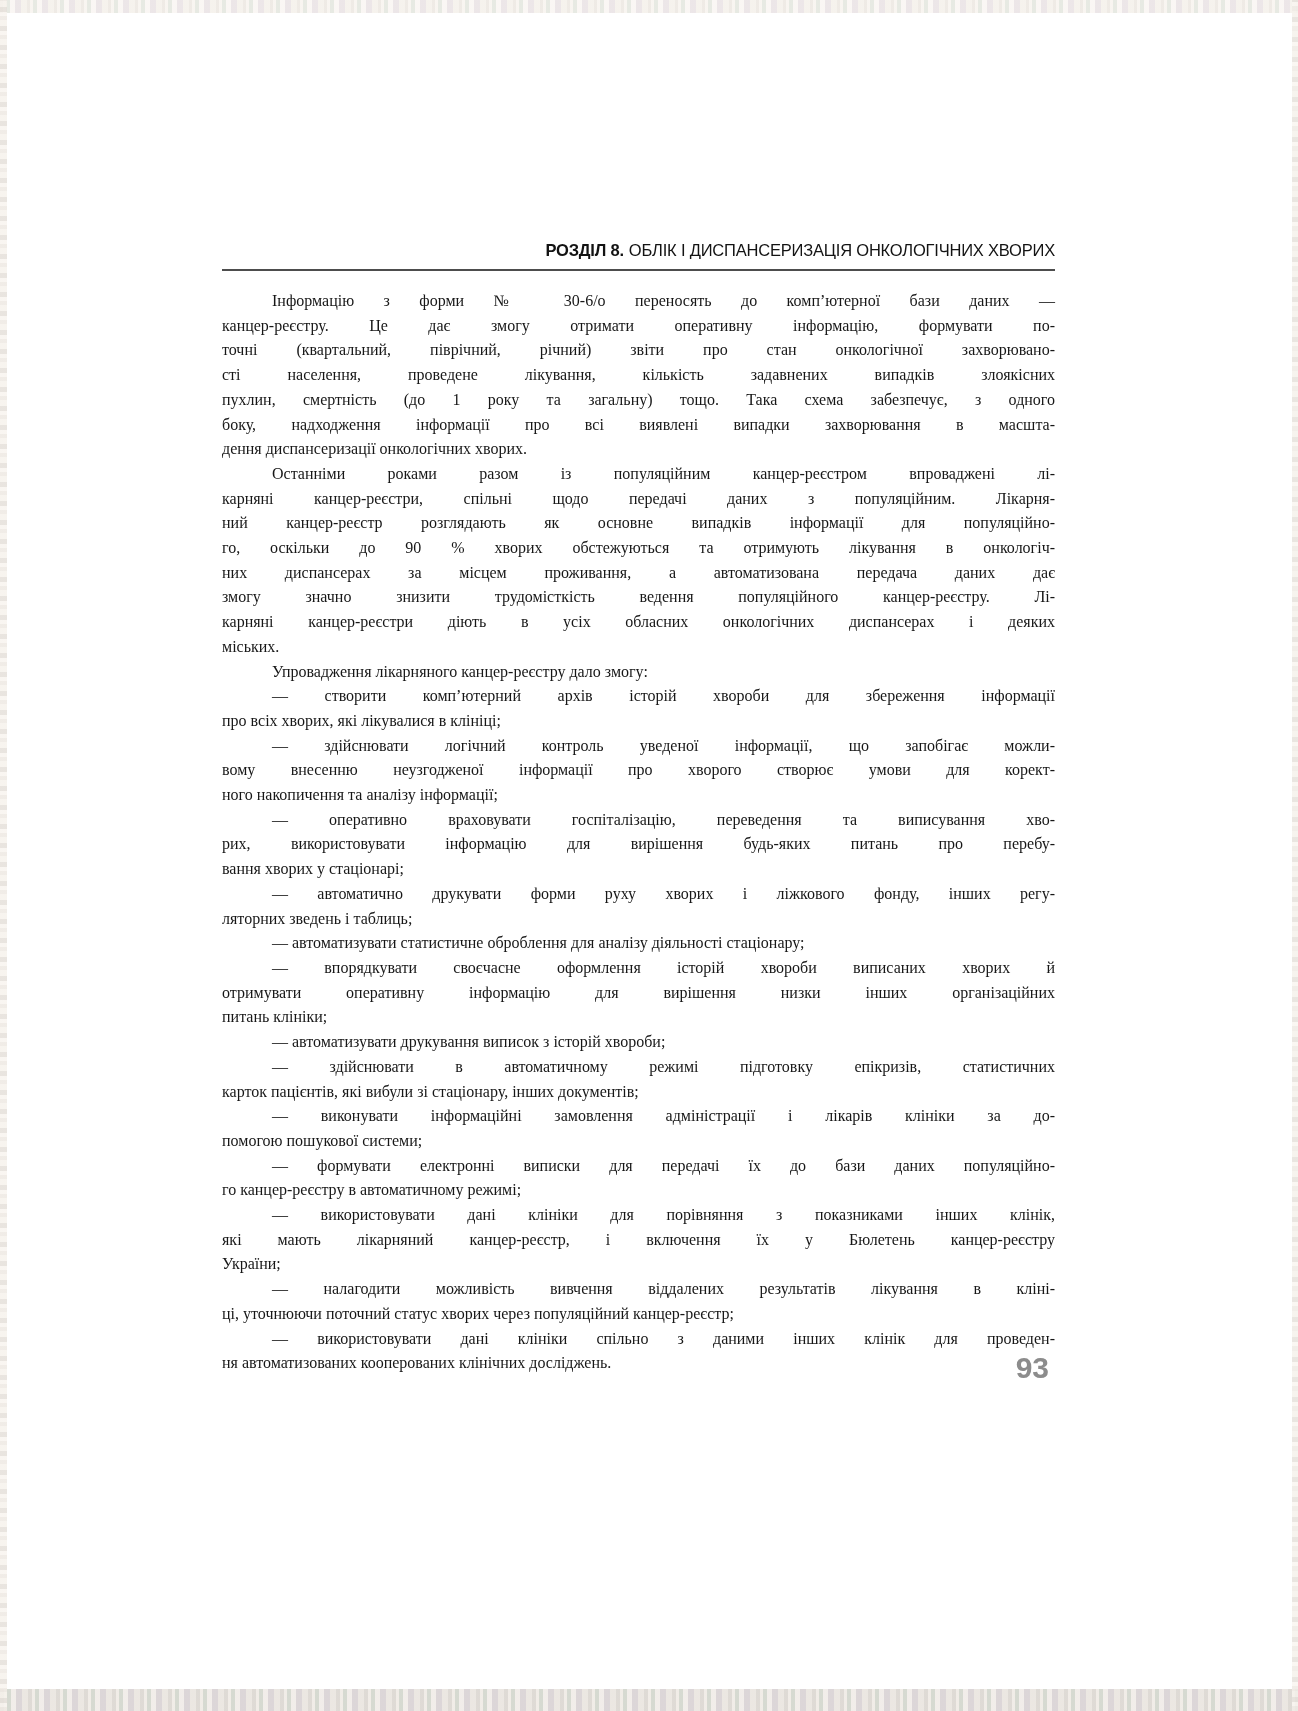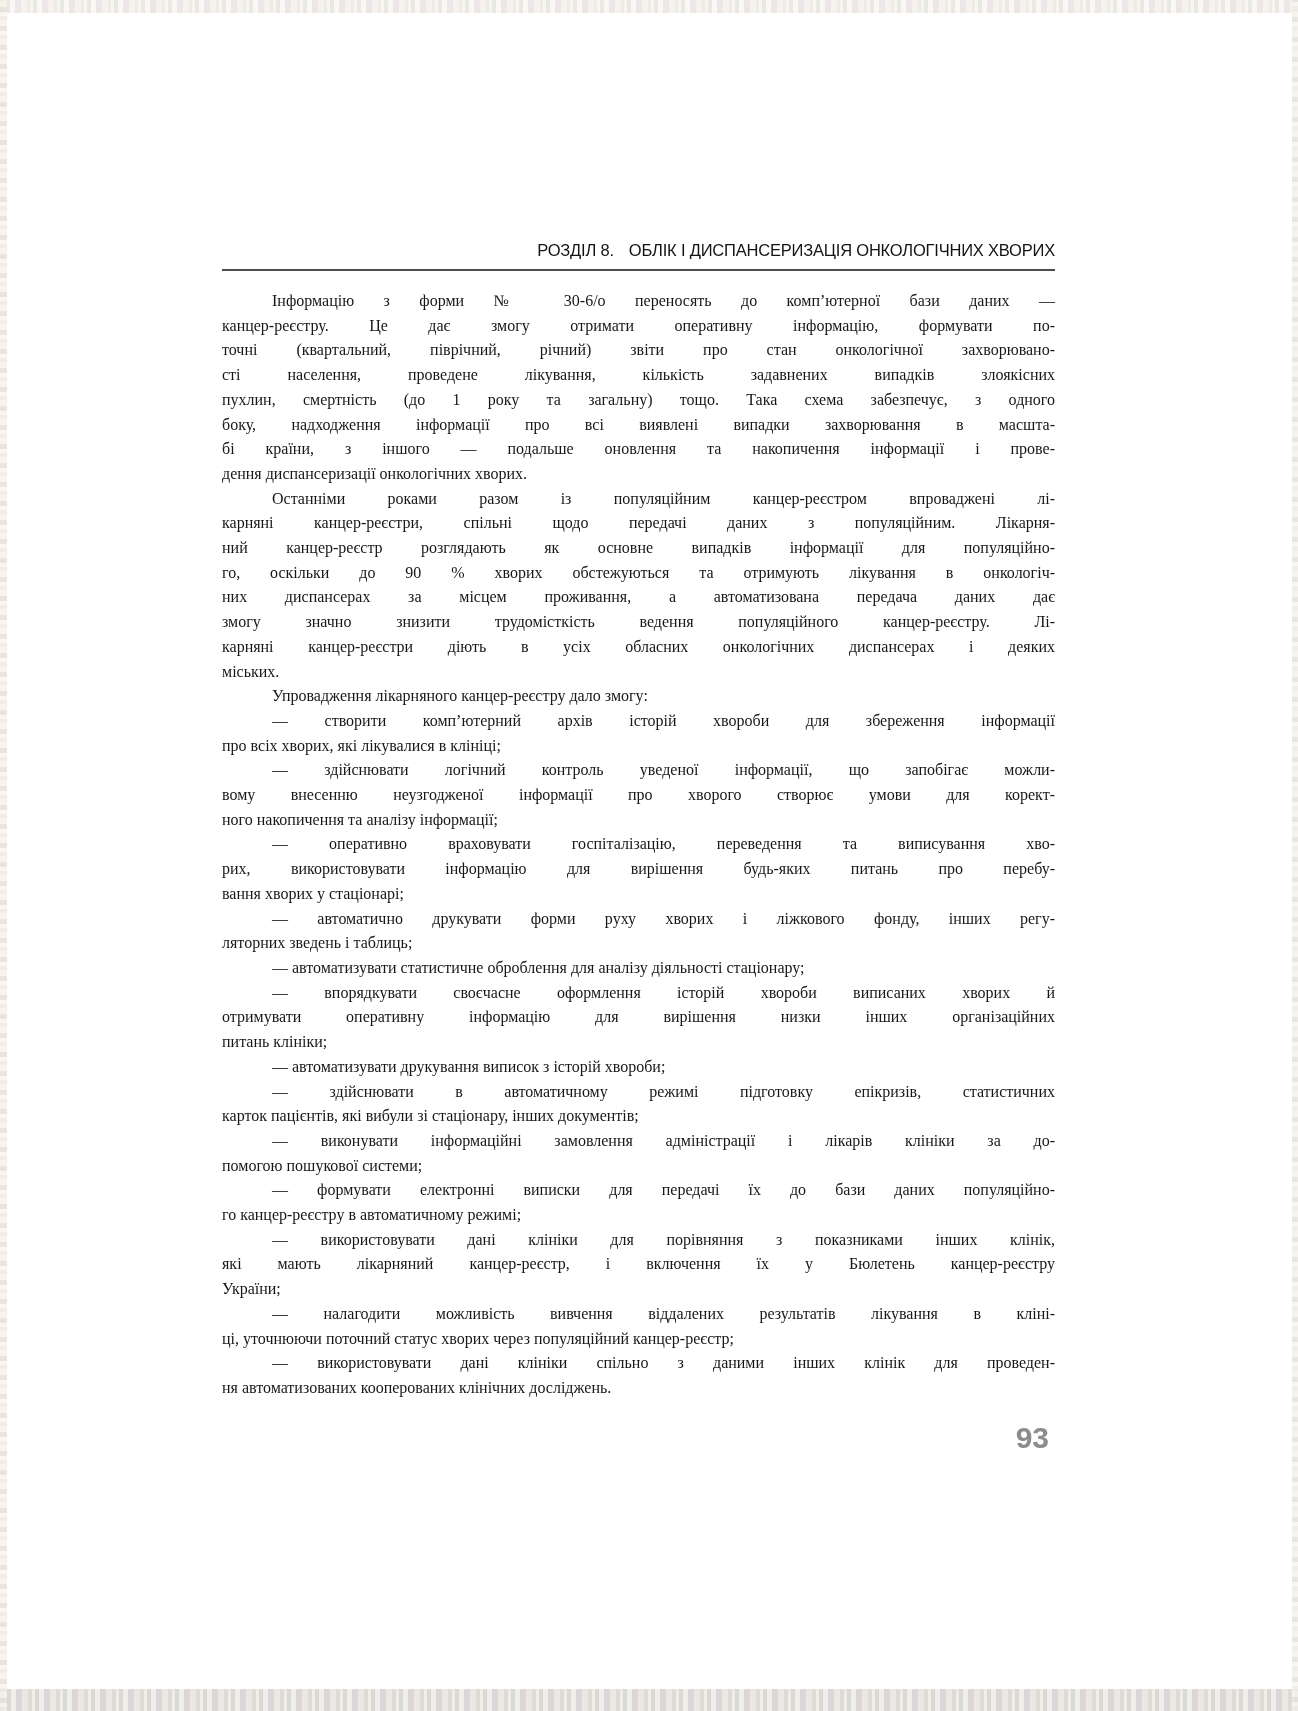"РОЗДІЛ 8." .running-header .chapter { font-weight: 400 -> 700; margin-right: 15px -> 5px }
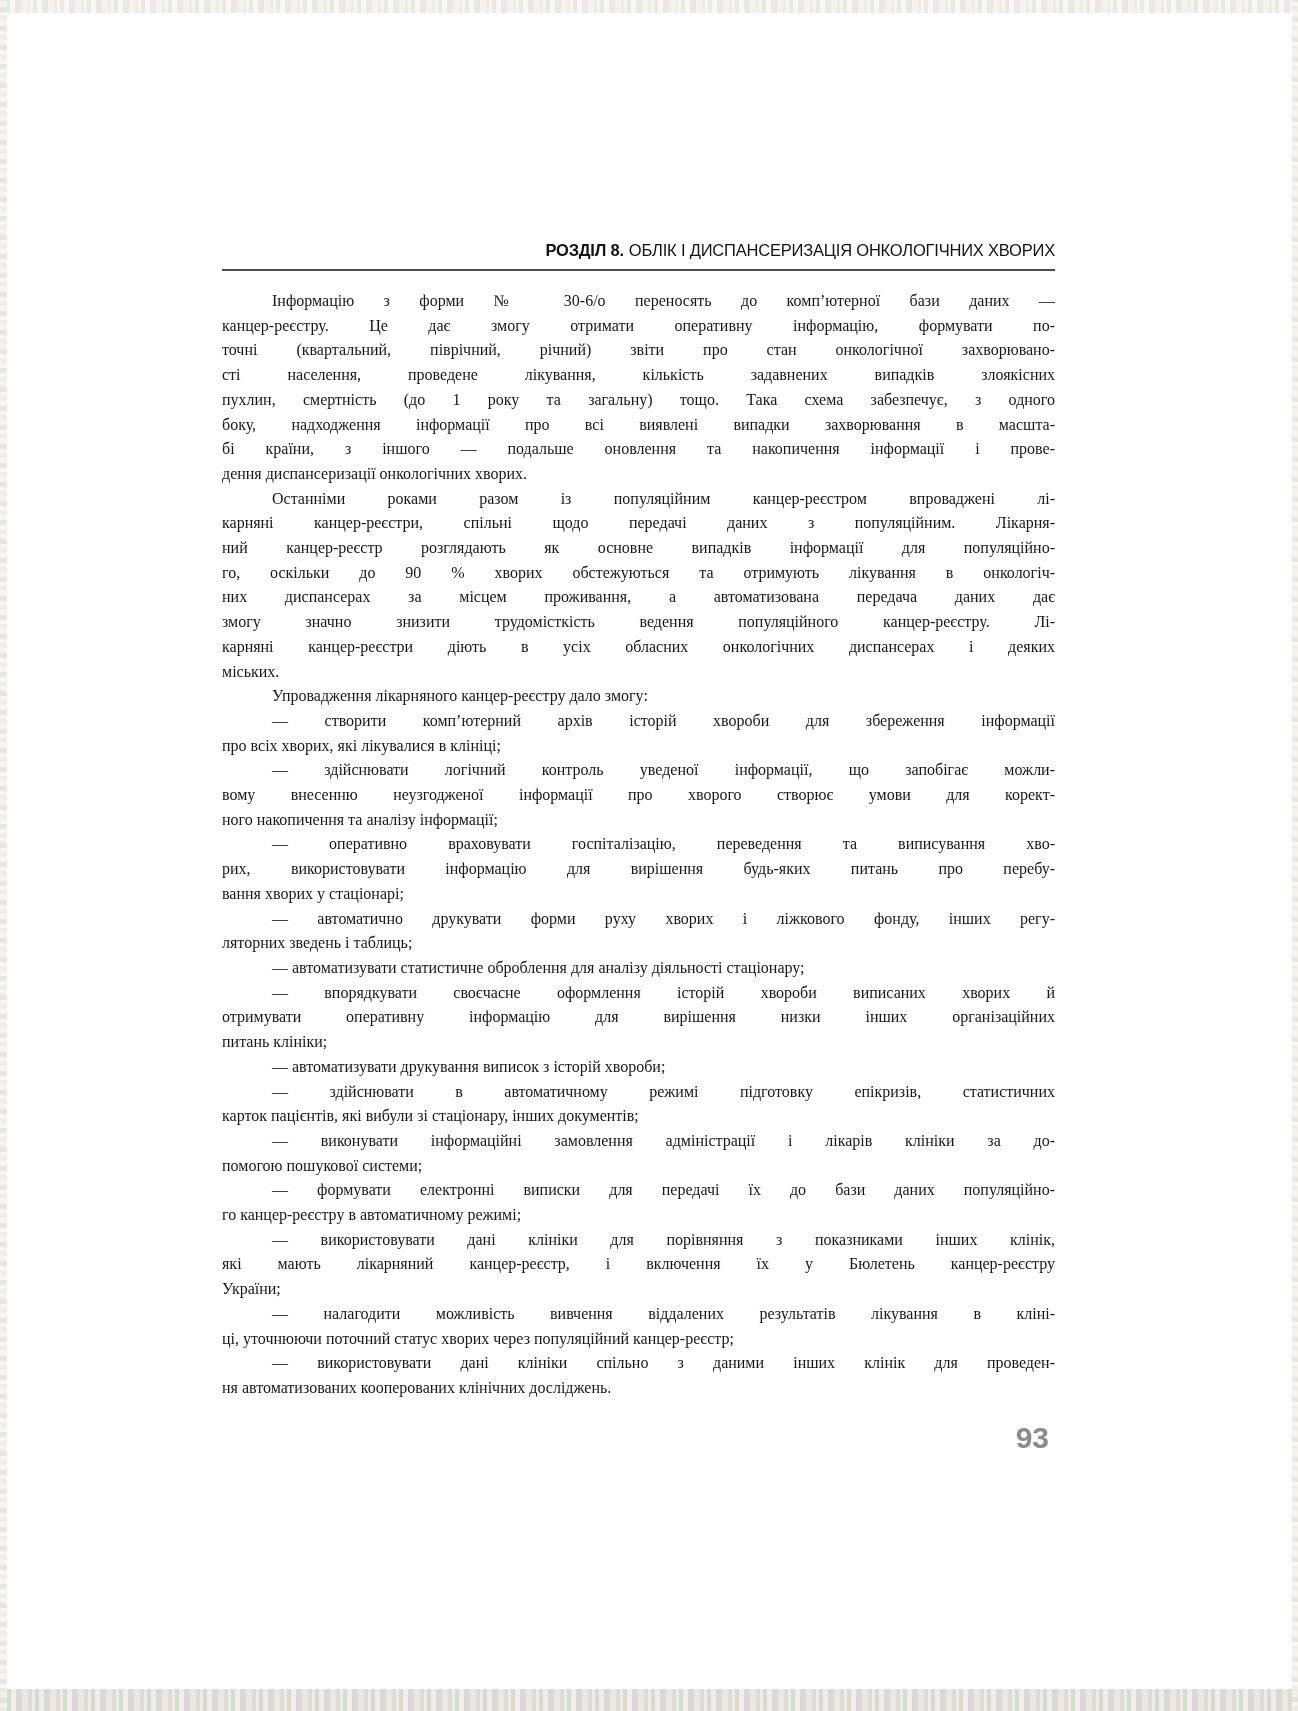"бі країни, з іншого —" div.line { html: <div>бі країни, з іншого — подальше оновлення та накопичення інформації і прове-</div> -> none }
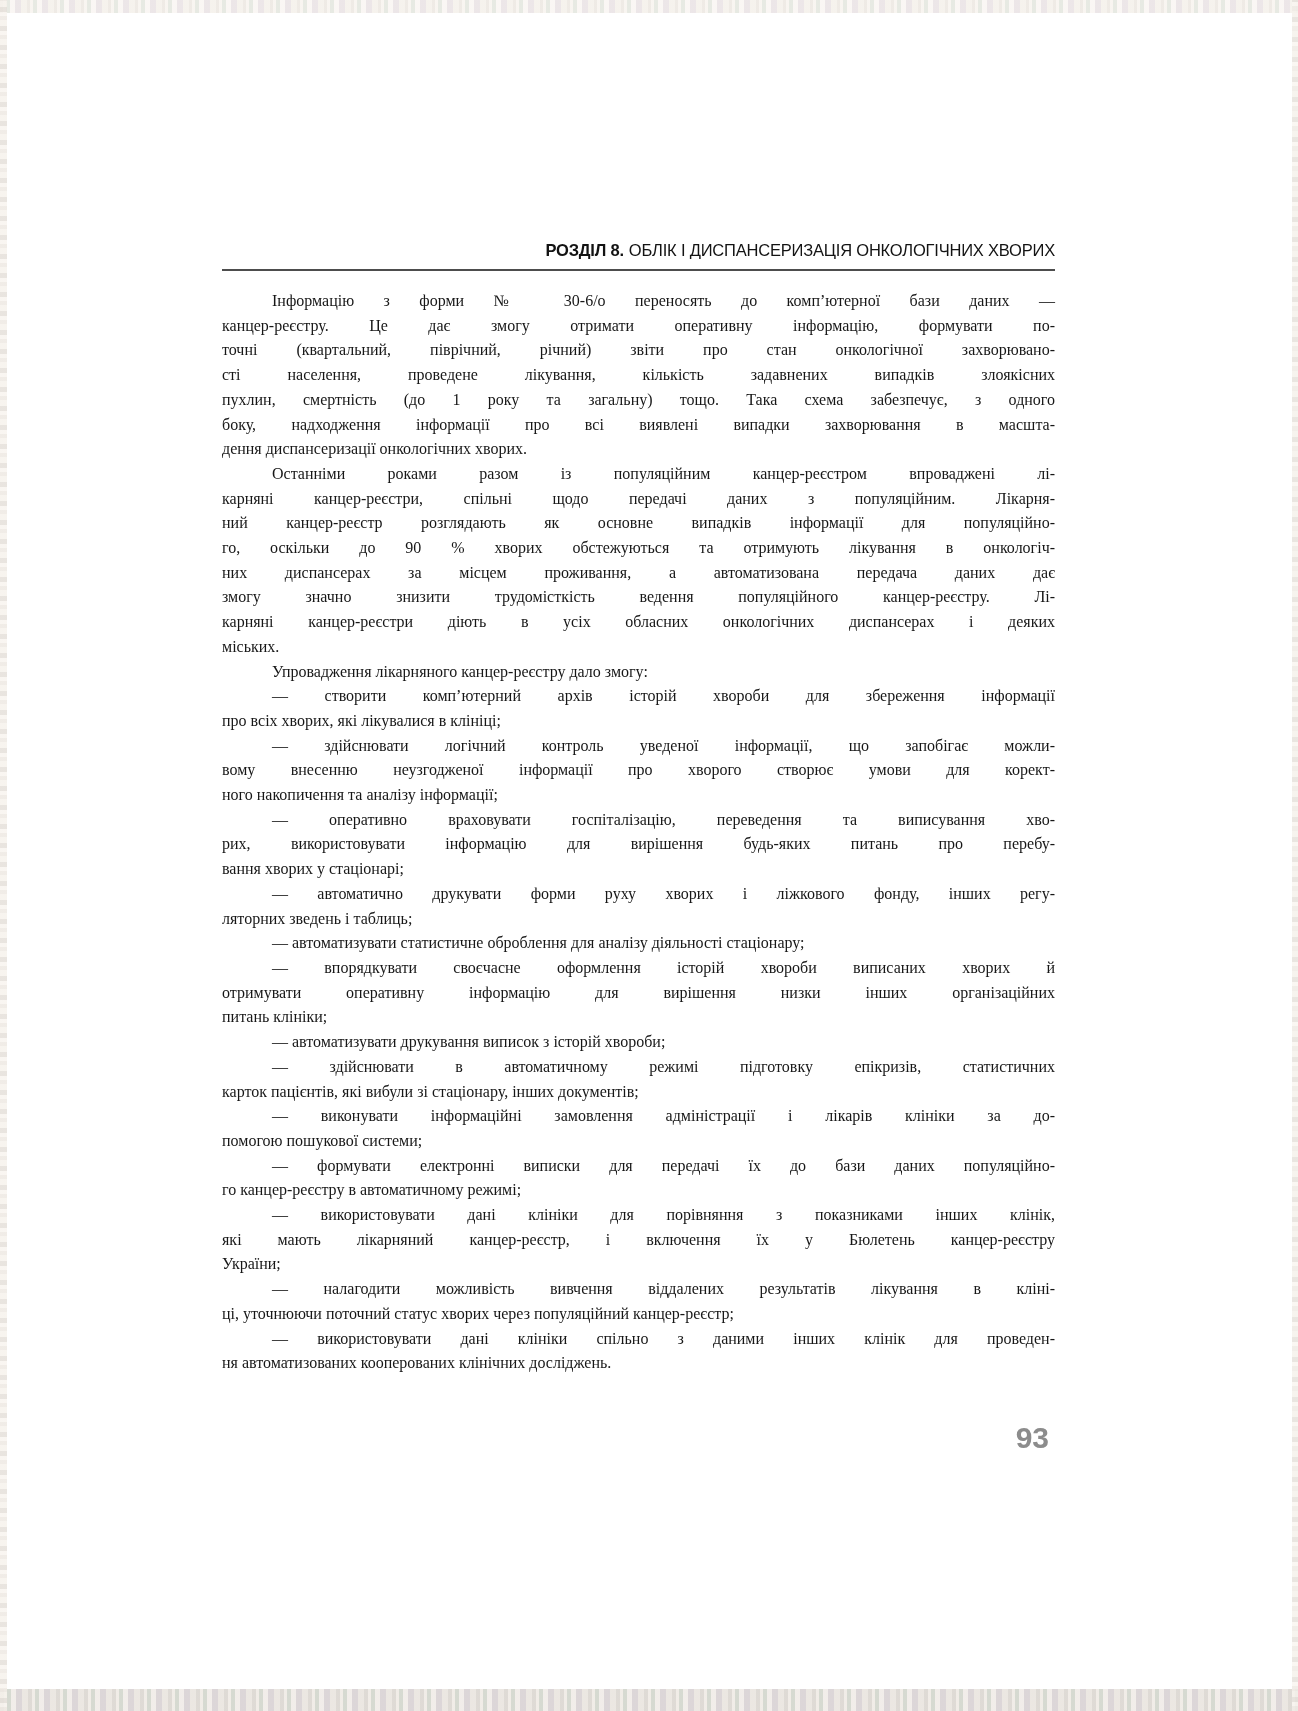"93" .page-number { top: 1421px -> 1351px }
